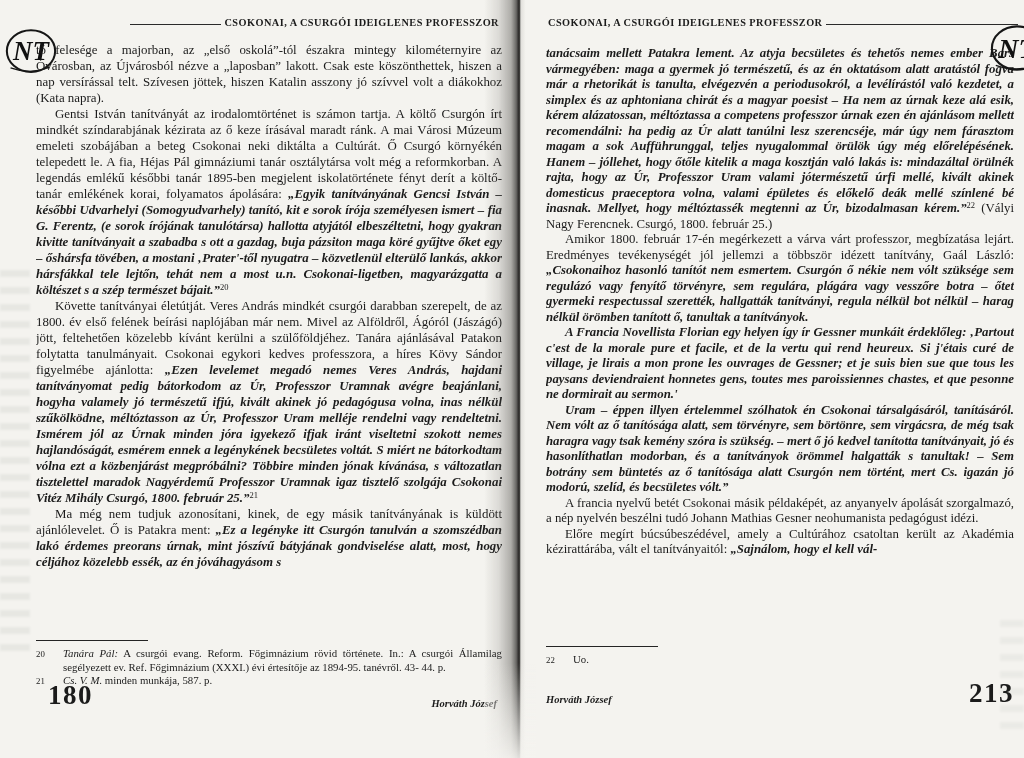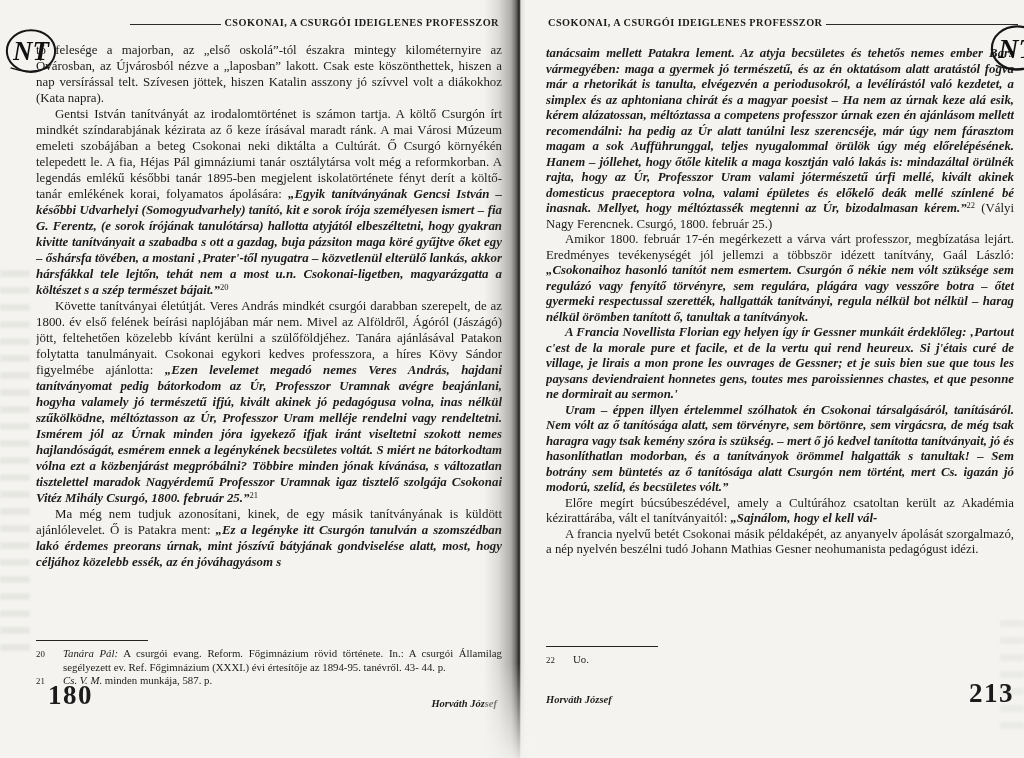"Előre megírt búcsúbeszédével, amely a" p.para { order: before "A francia nyelvű betét Csokonai" -> after "A francia nyelvű betét Csokonai" }
